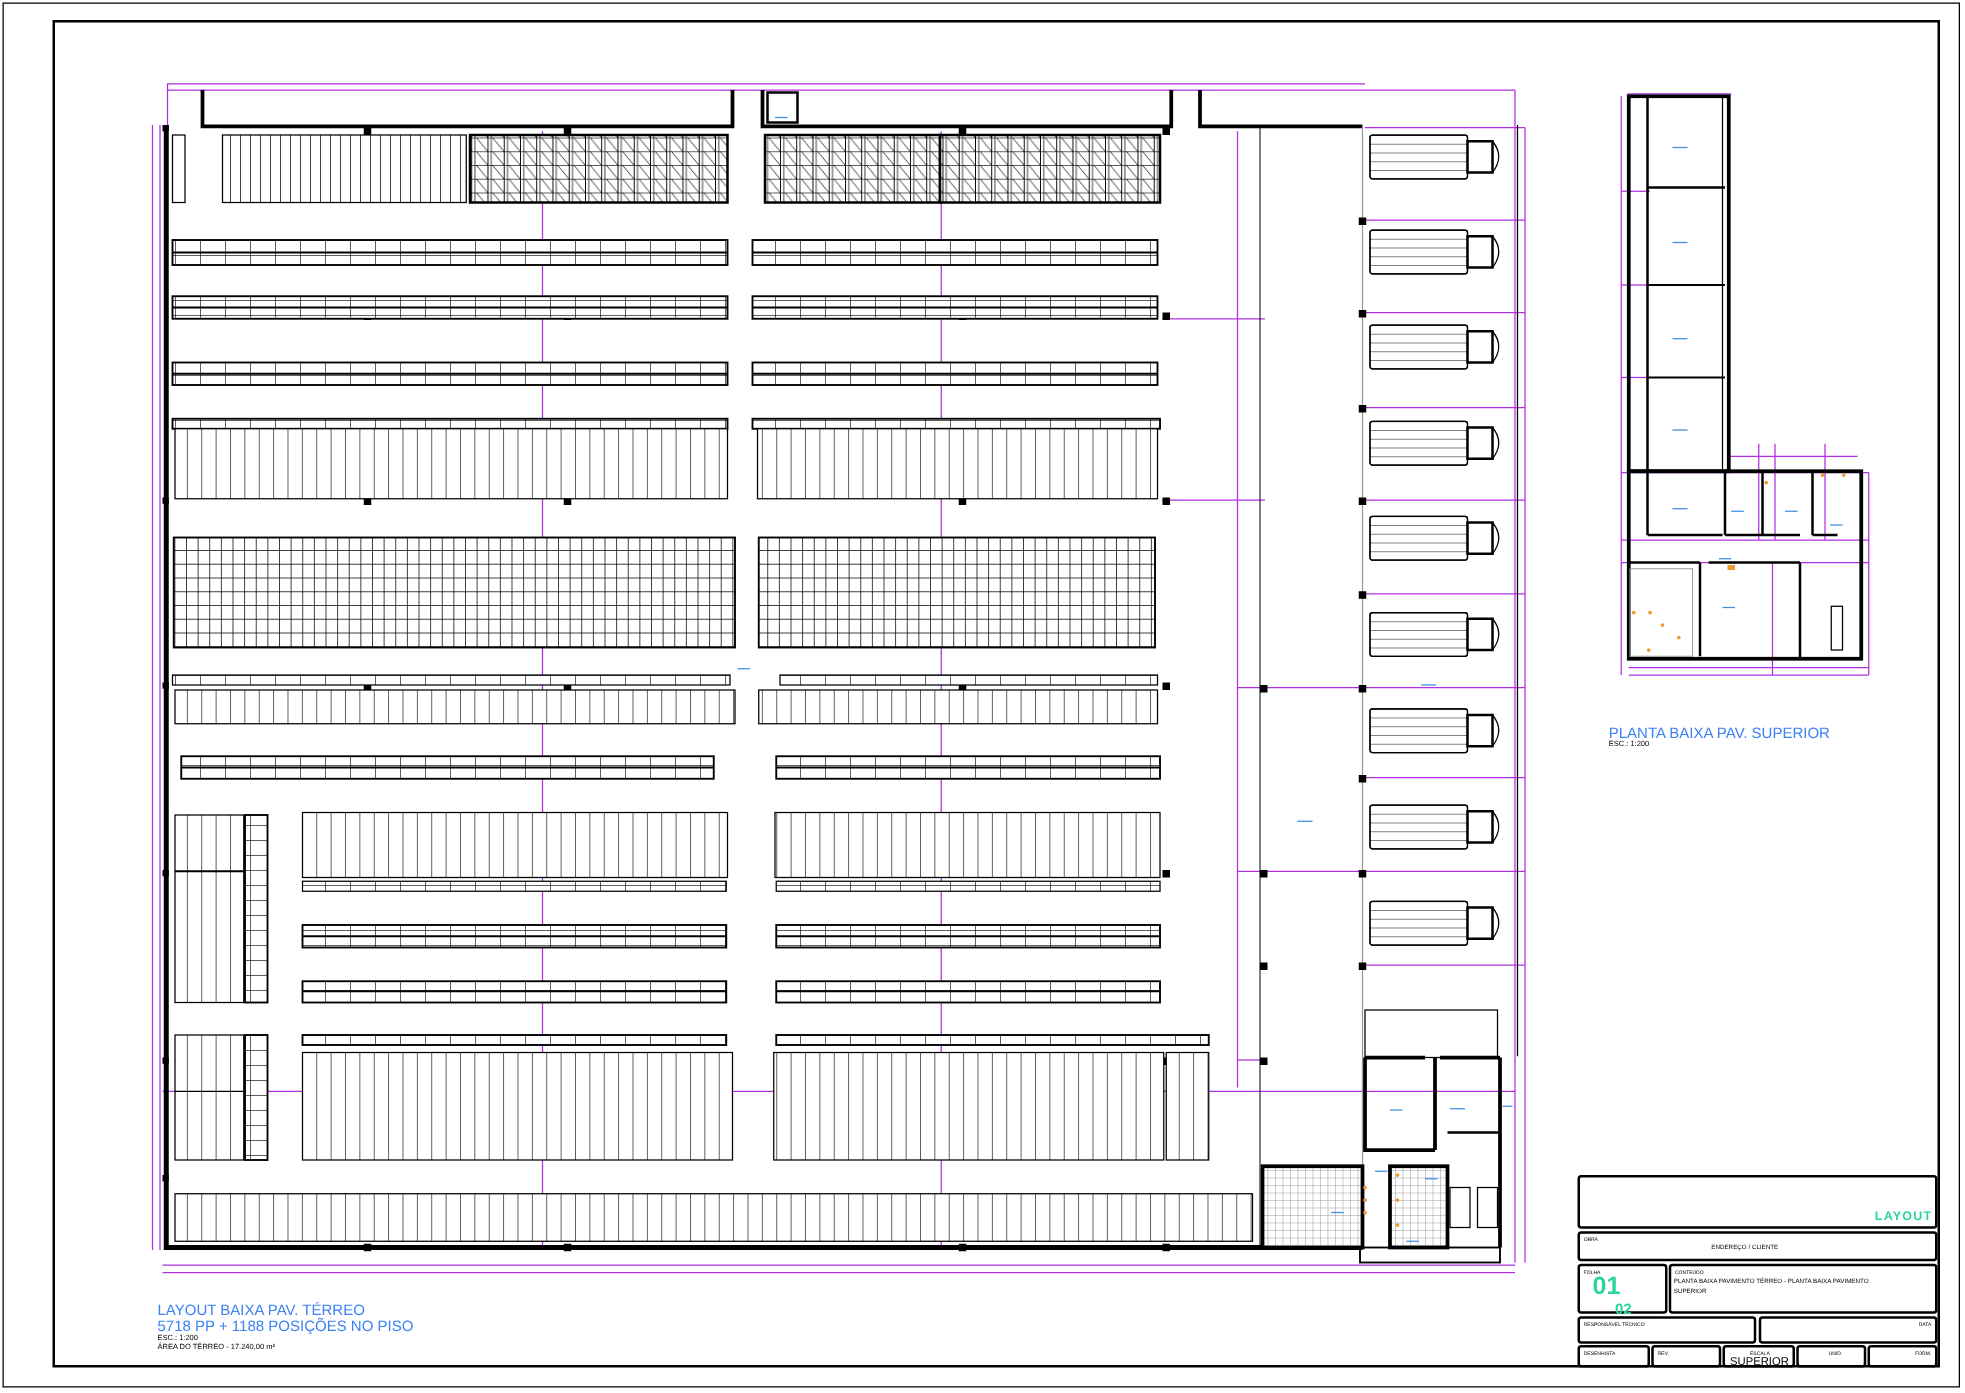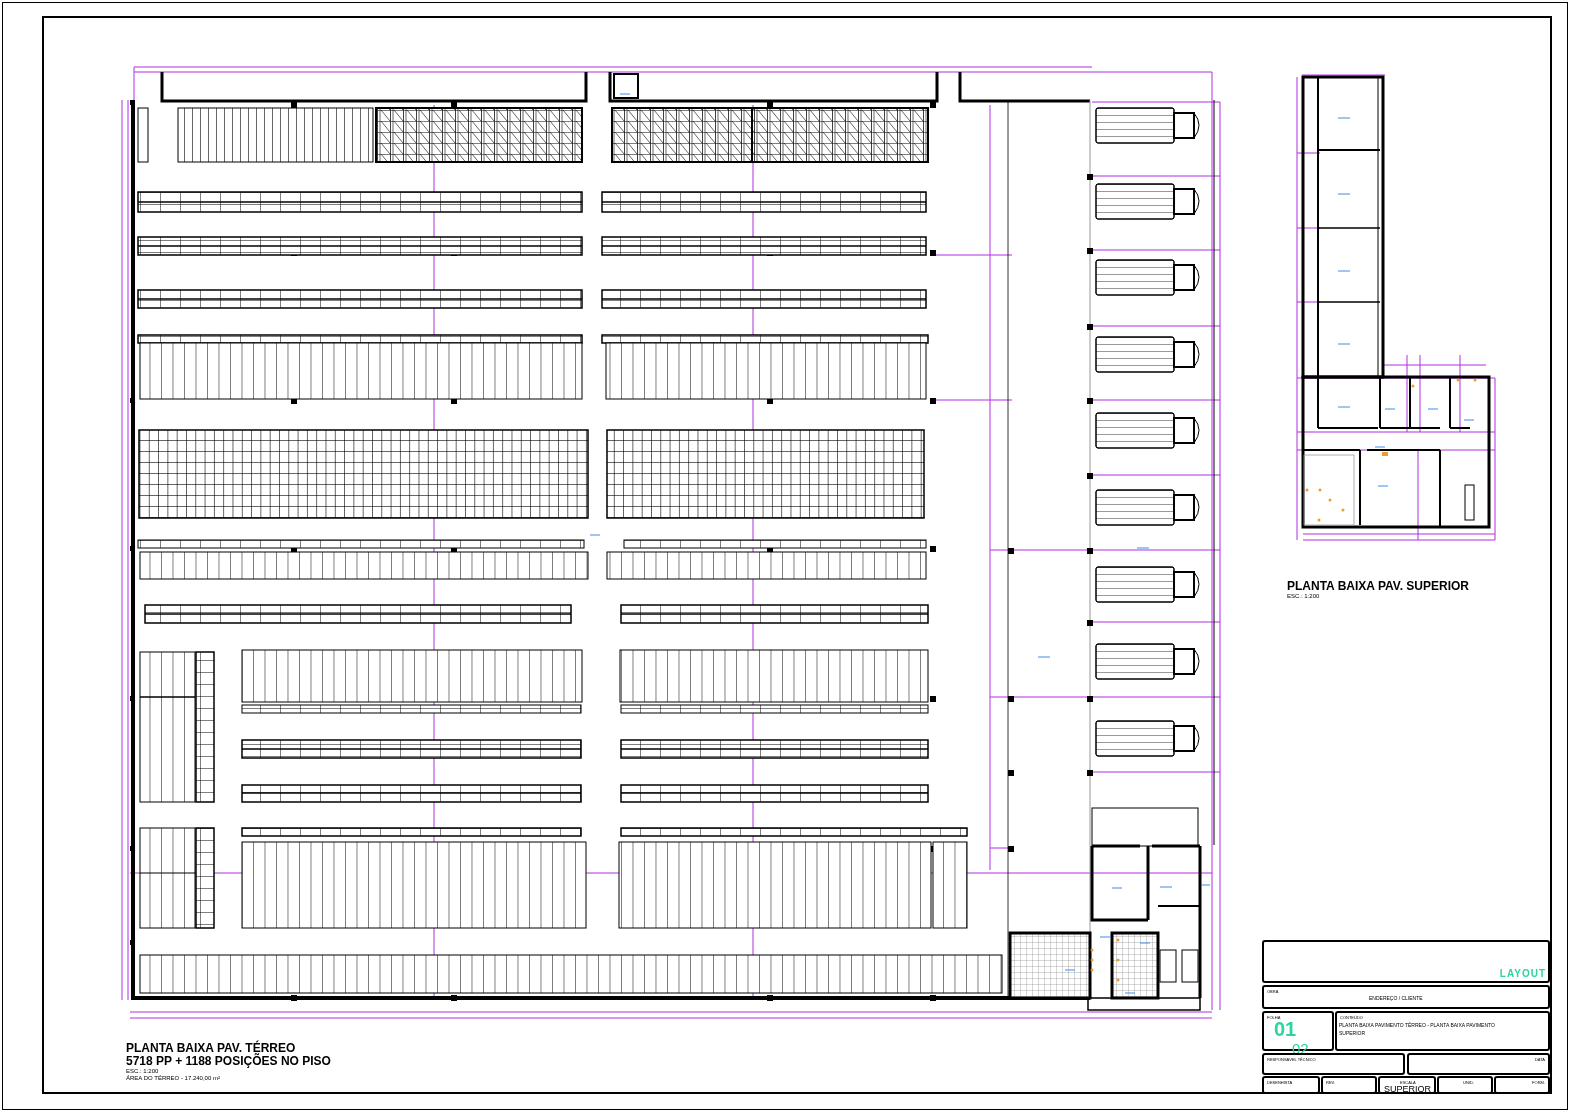"PLANTA BAIXA PAV. SUPERIOR" .title-main { color: #000000 -> #3b82f6; font-weight: bold -> none }
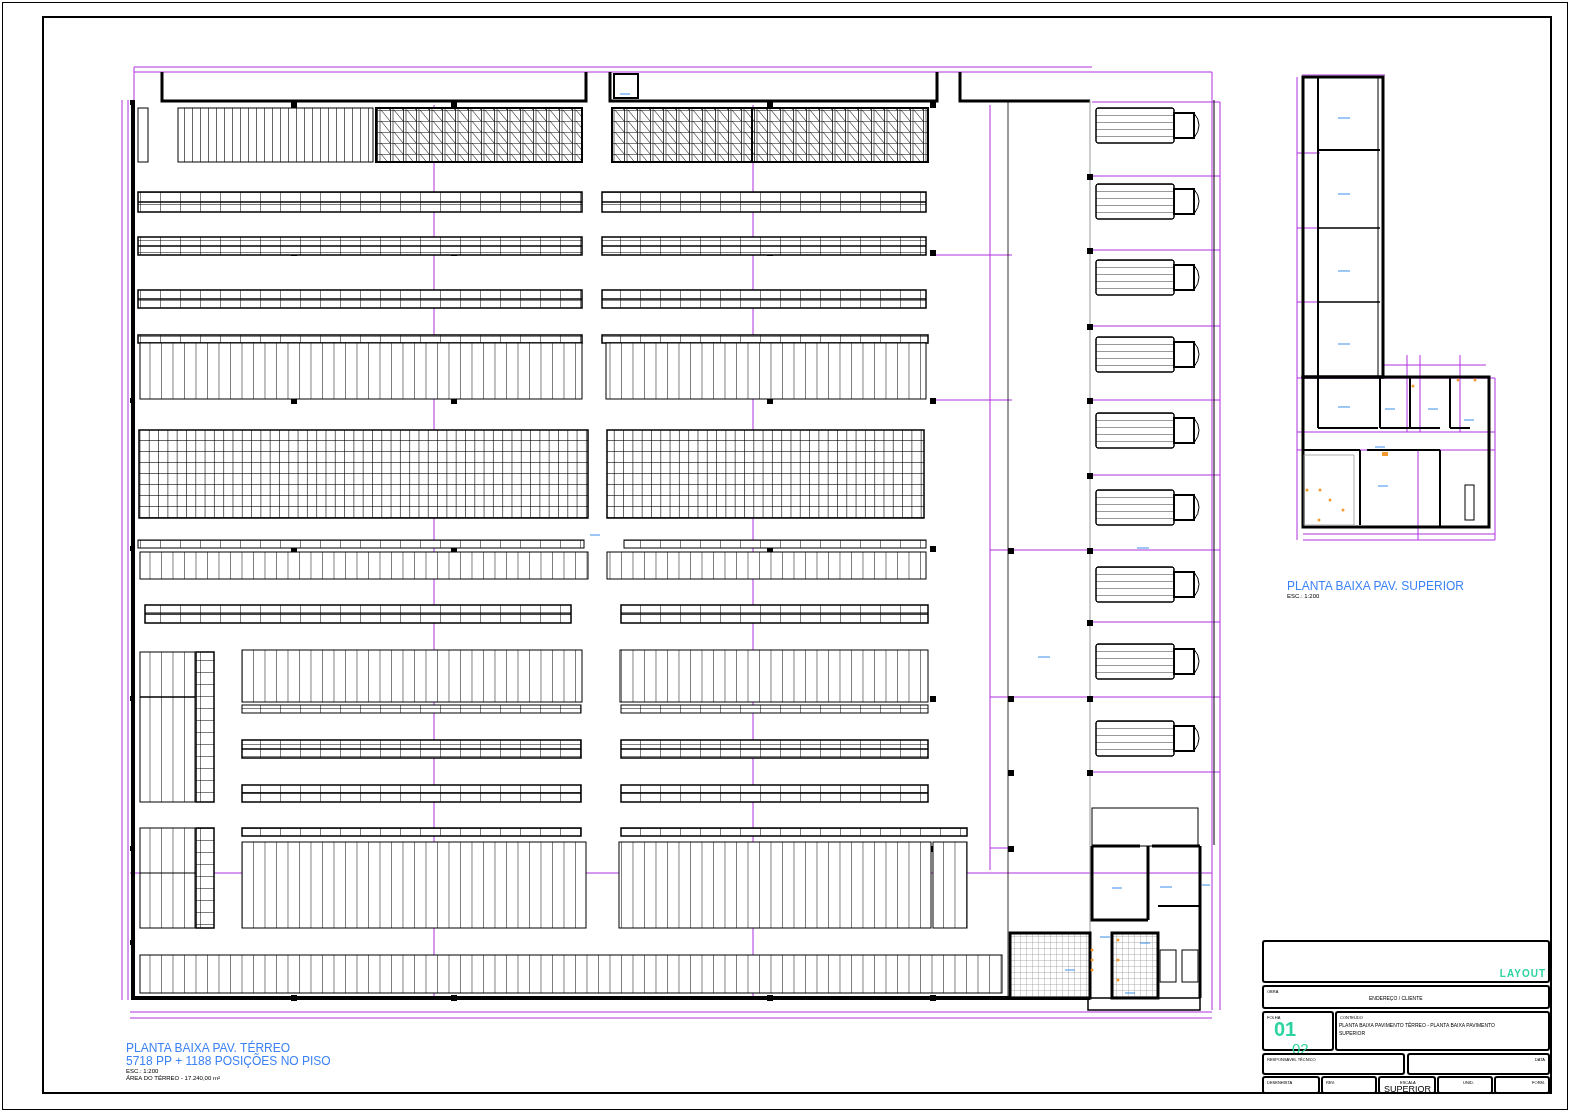"PLANTA BAIXA PAV. TÉRREO" div.title-main { text: PLANTA -> LAYOUT }
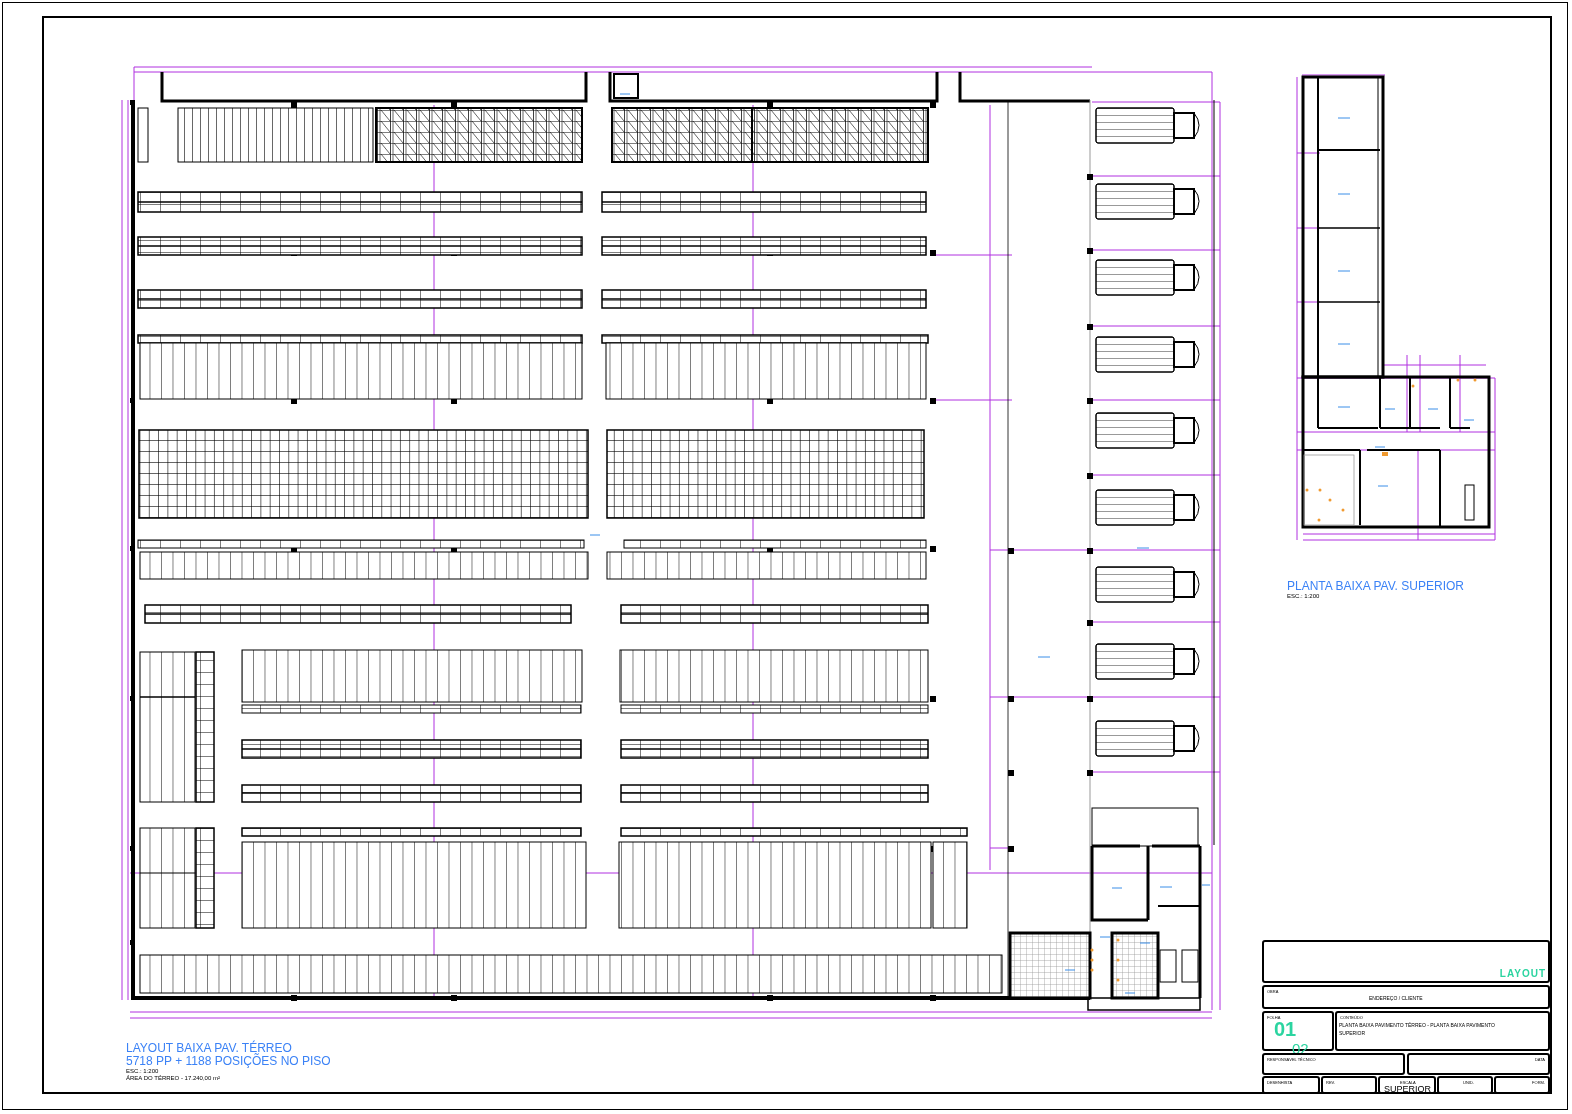"02" div.abs { font-size: 15px -> 12px; font-weight: normal -> bold }
